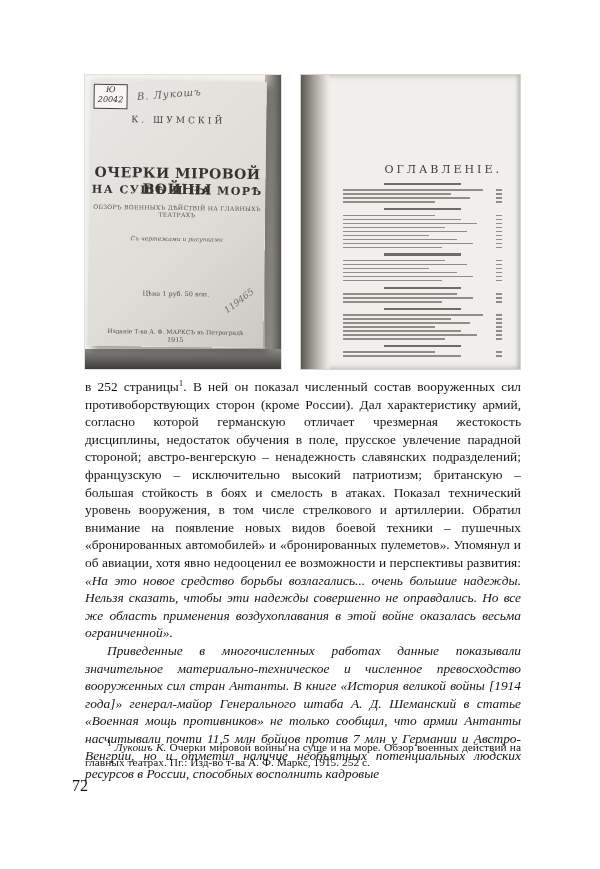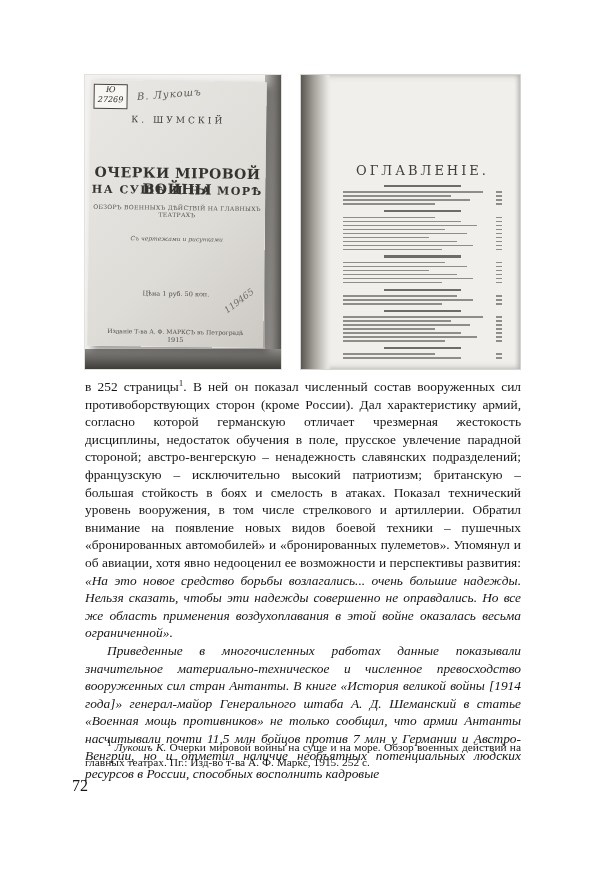"27269" span { text: 27269 -> 20042 }
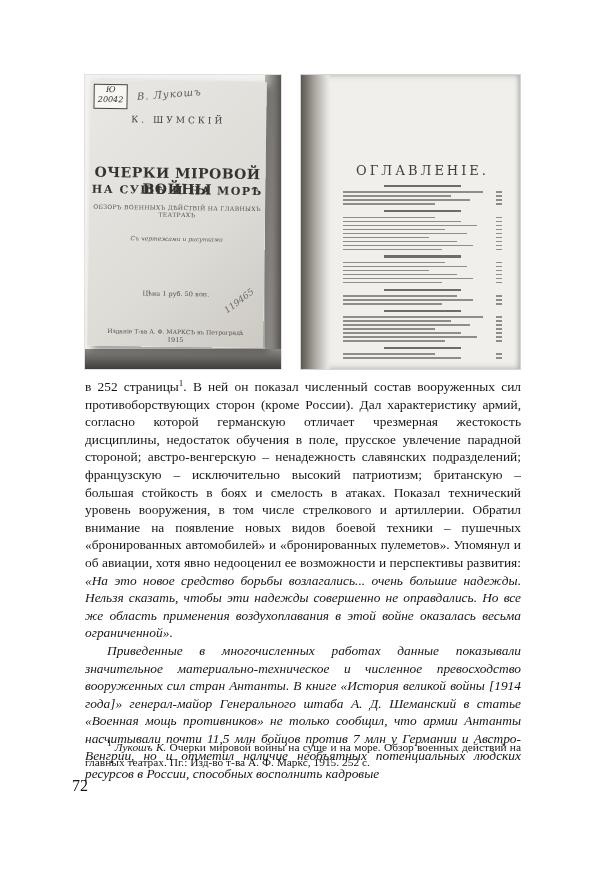"ОГЛАВЛЕНІЕ." .toc-title { font-size: 13px -> 11px; text-align: center -> right }
